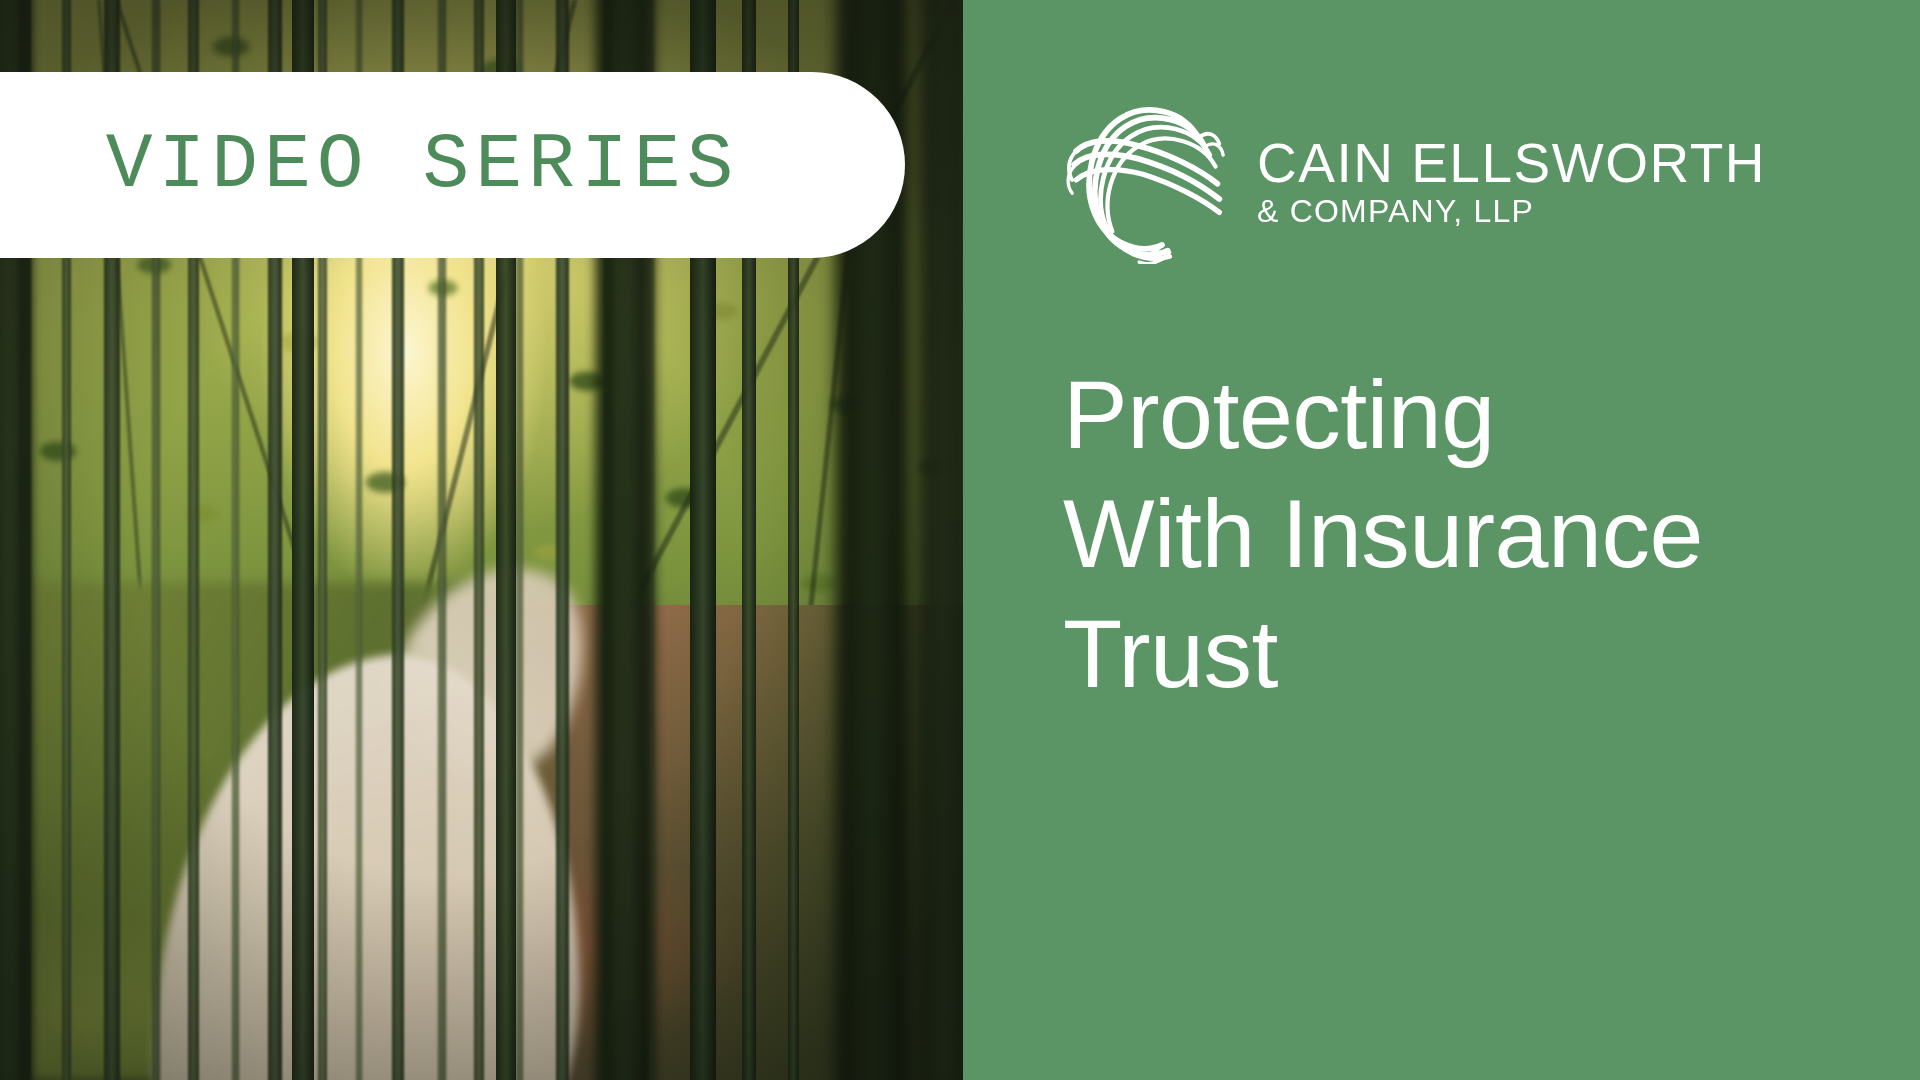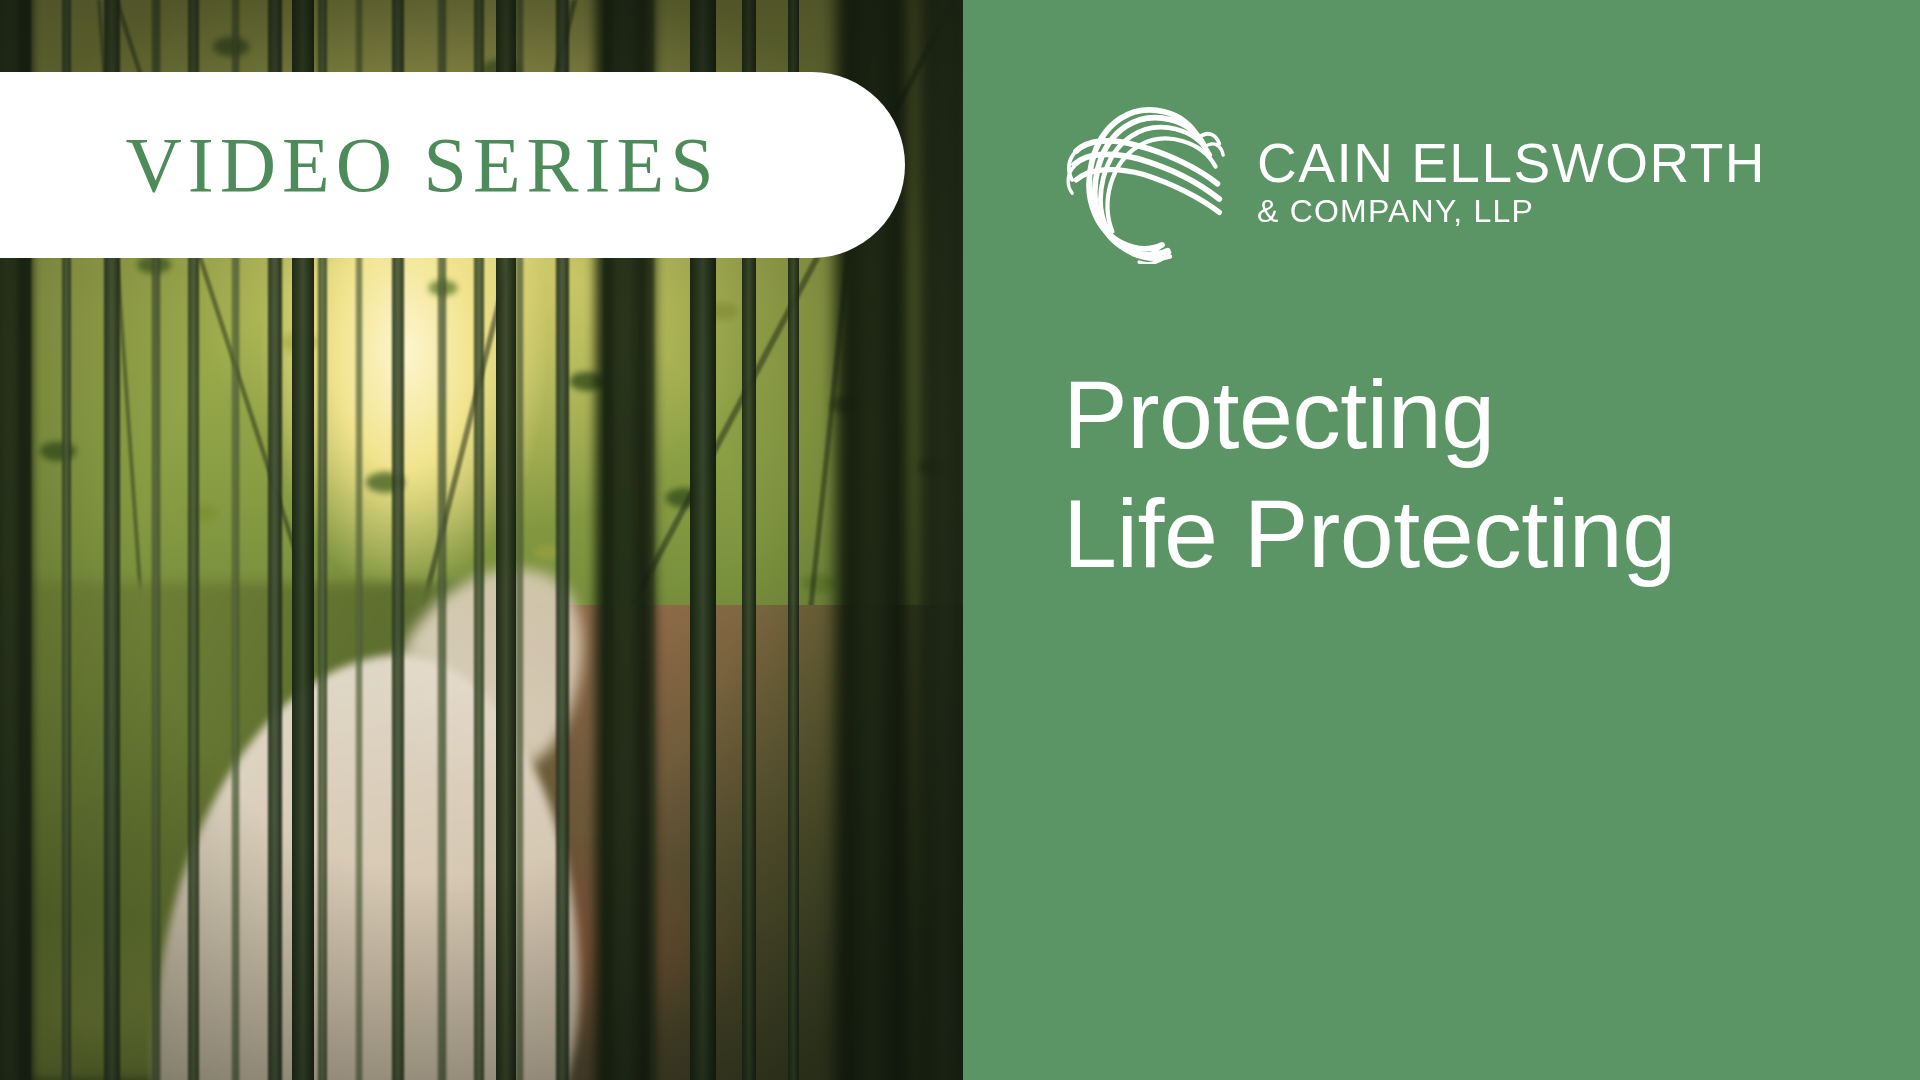"VIDEO SERIES" .badge-label { font-family: Liberation Serif, serif -> Liberation Mono, monospace }
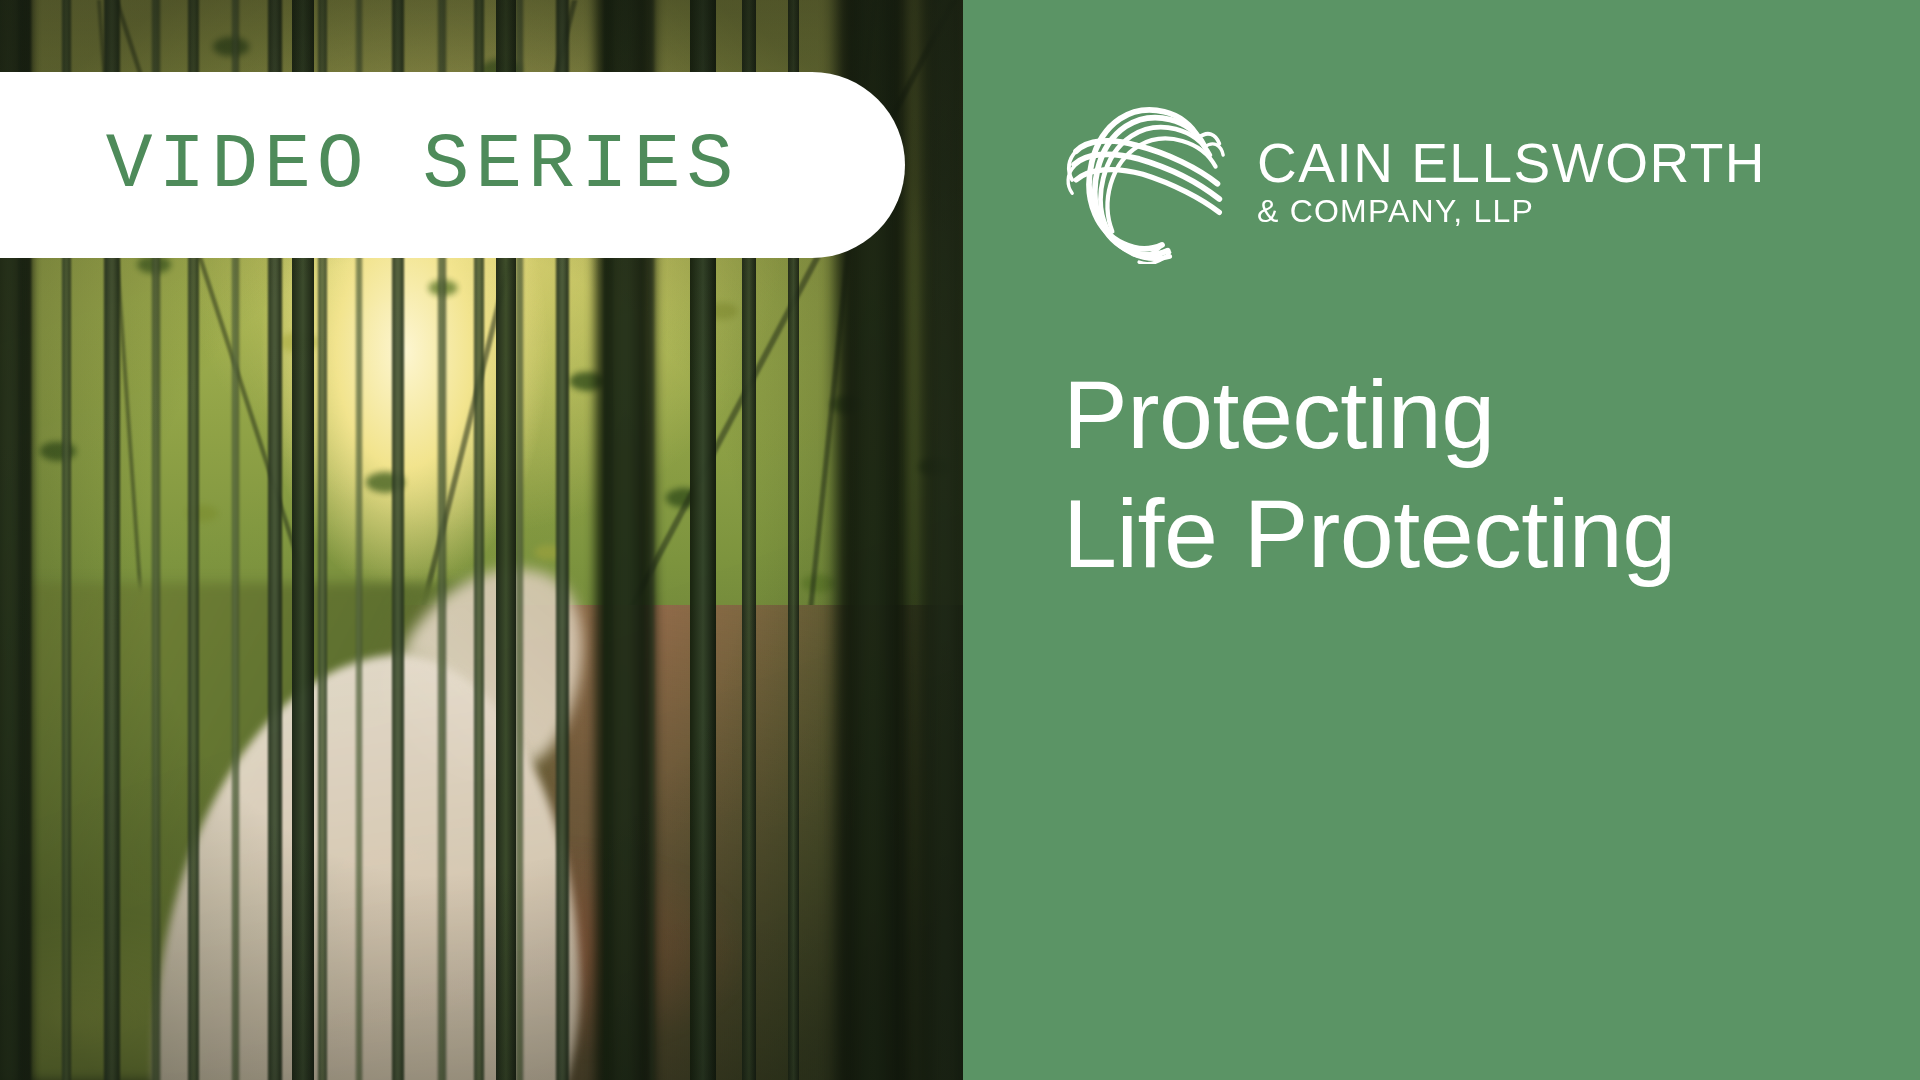"Life Protecting" span.headline-line { text: Life Protecting -> With Insurance }
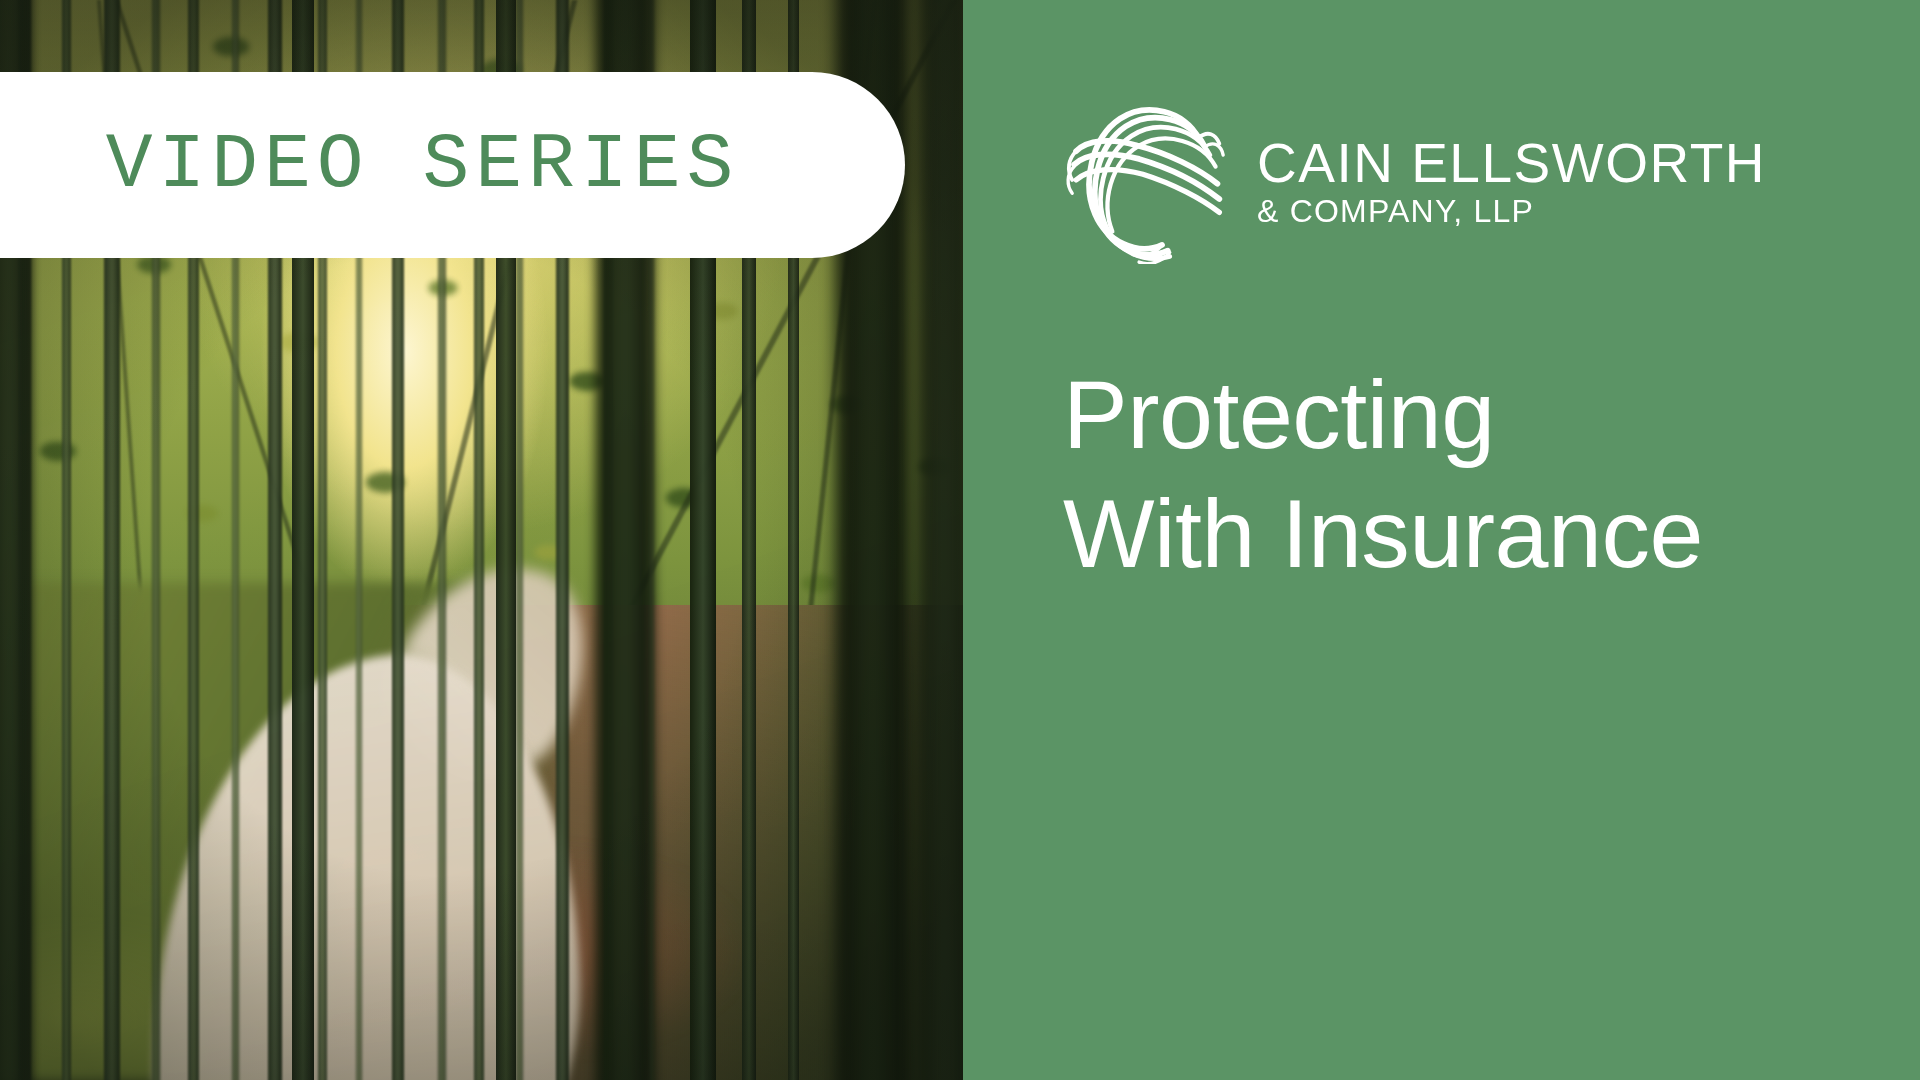"Trust" span.headline-line { html: none -> <span>Trust</span> }
